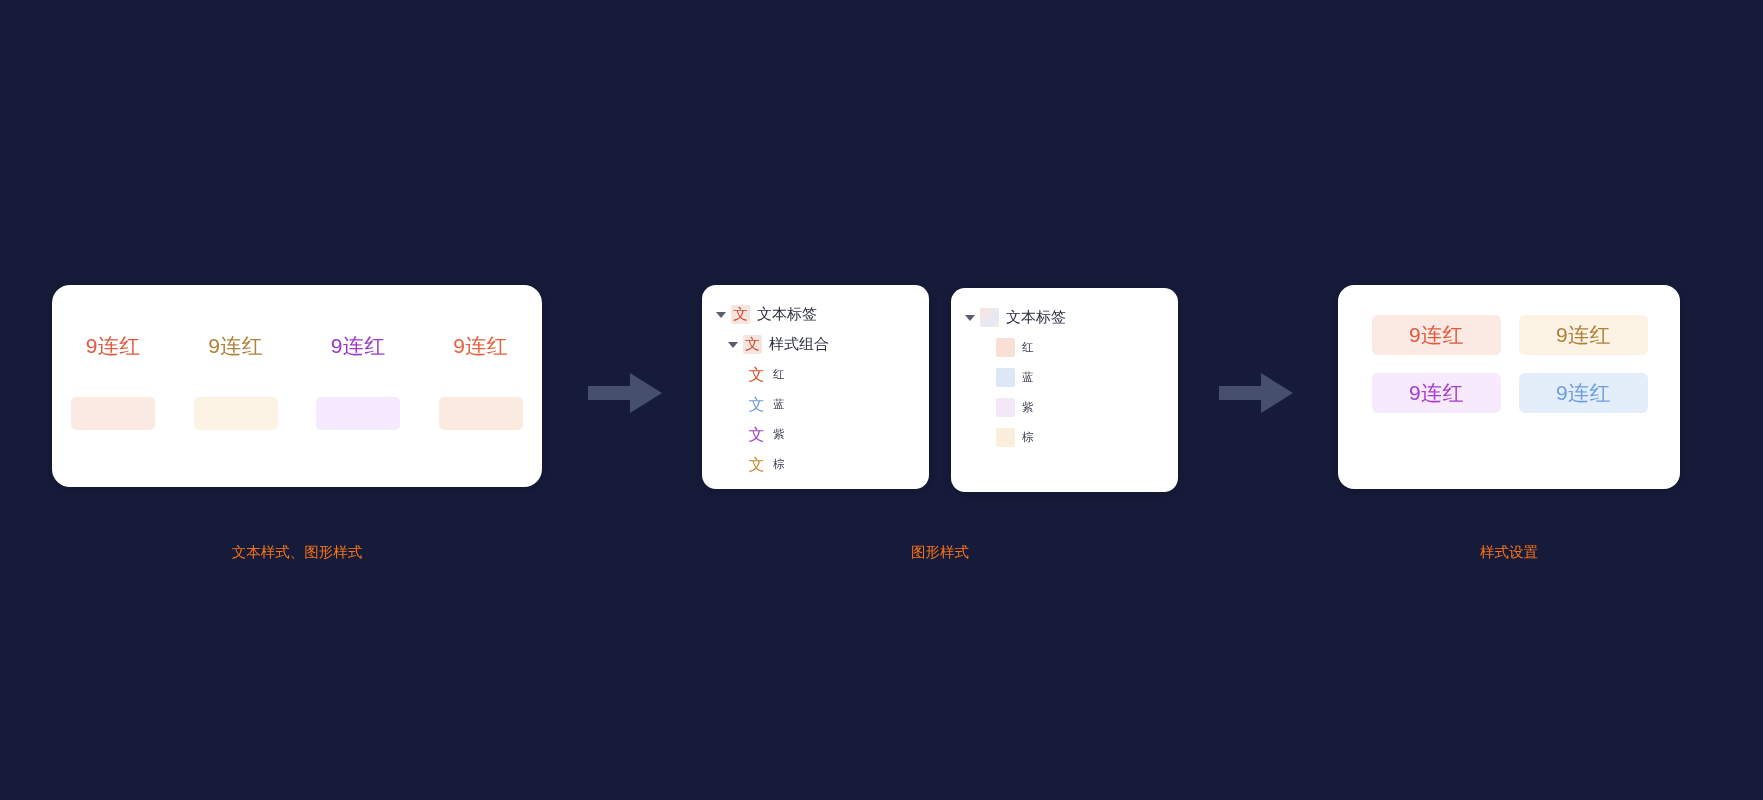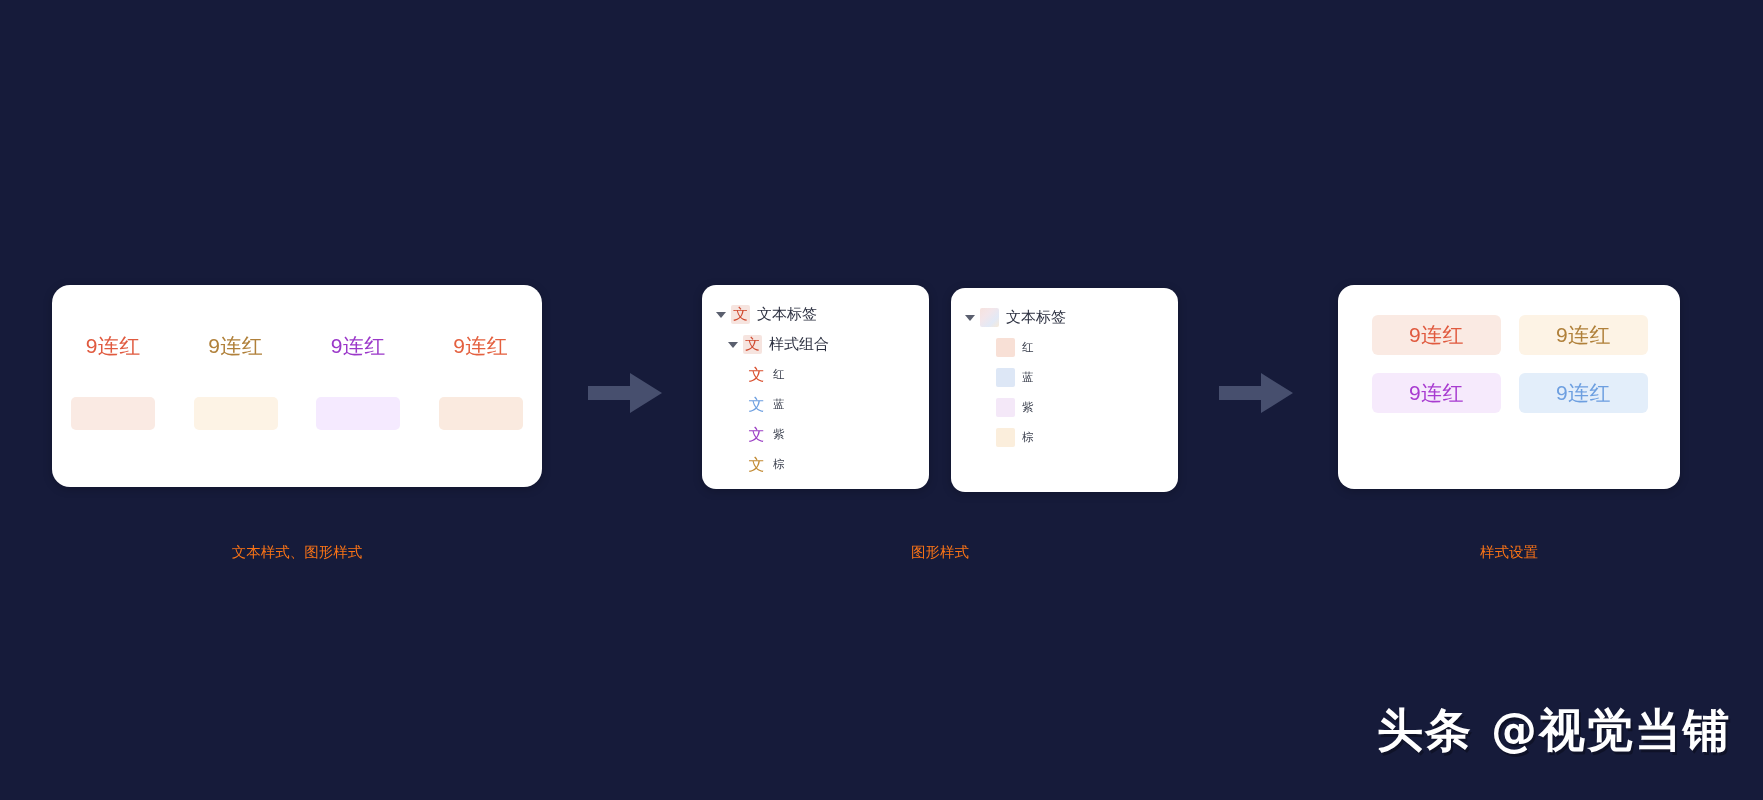"头条 @视觉当铺" div { html: <div>头条 @视觉当铺</div> -> none }
